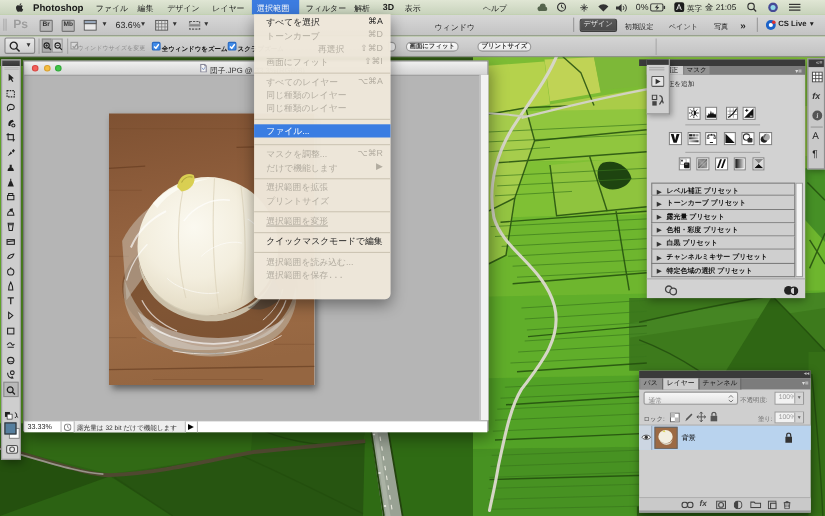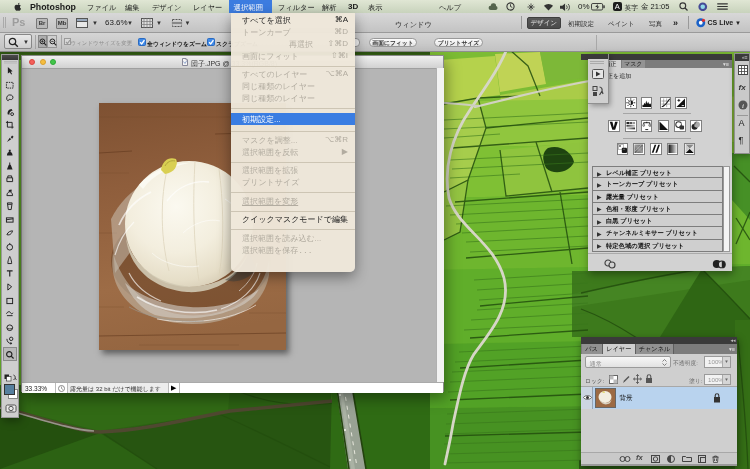"初期設定..." span { text: 初期設定 -> ファイル }
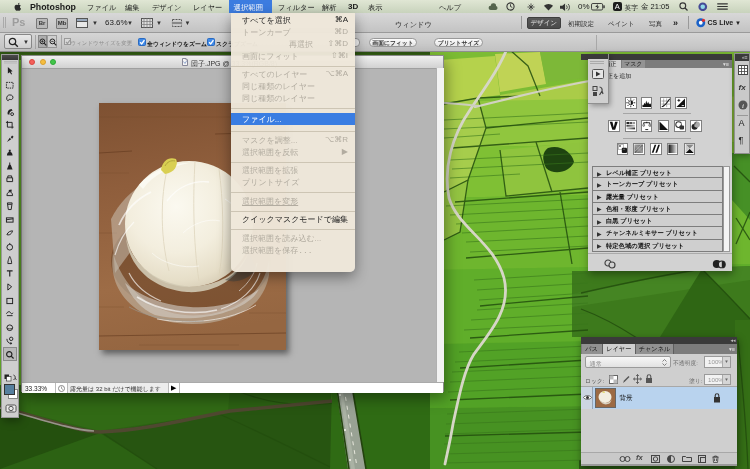"選択範囲を反転" span { text: 選択範囲を反転 -> だけで機能します }
